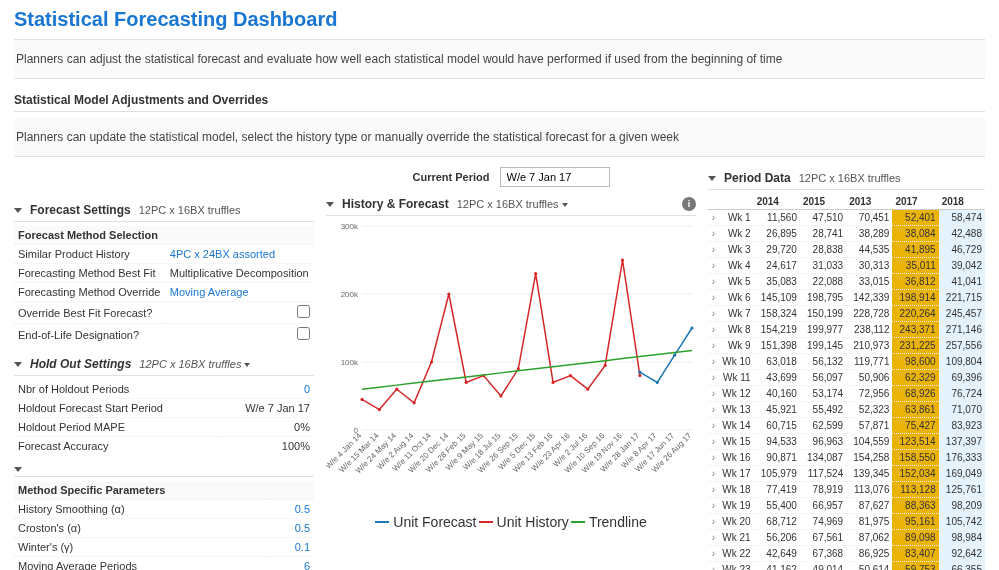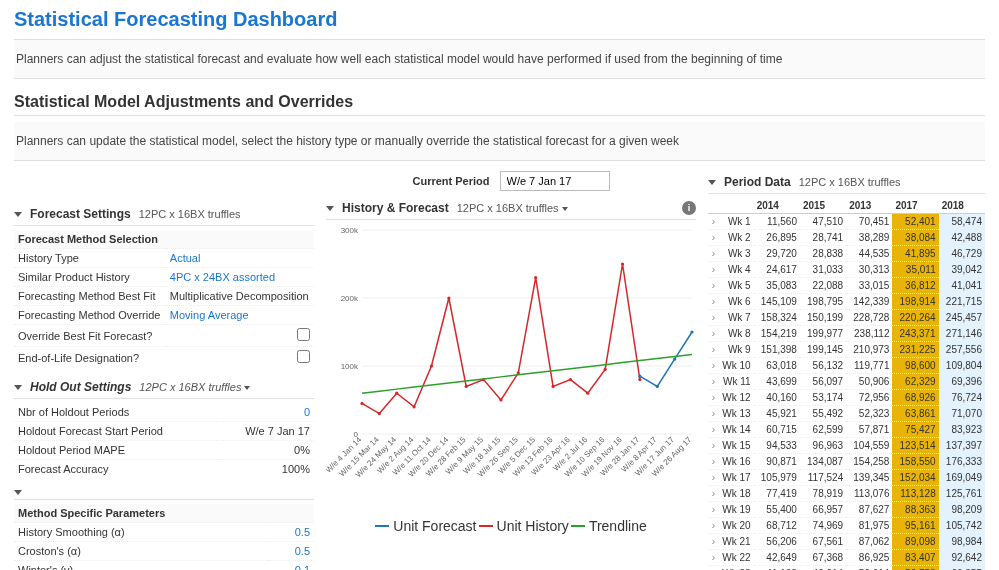"Statistical Model Adjustments and" h3.section-heading { font-size: 16px -> 12px }
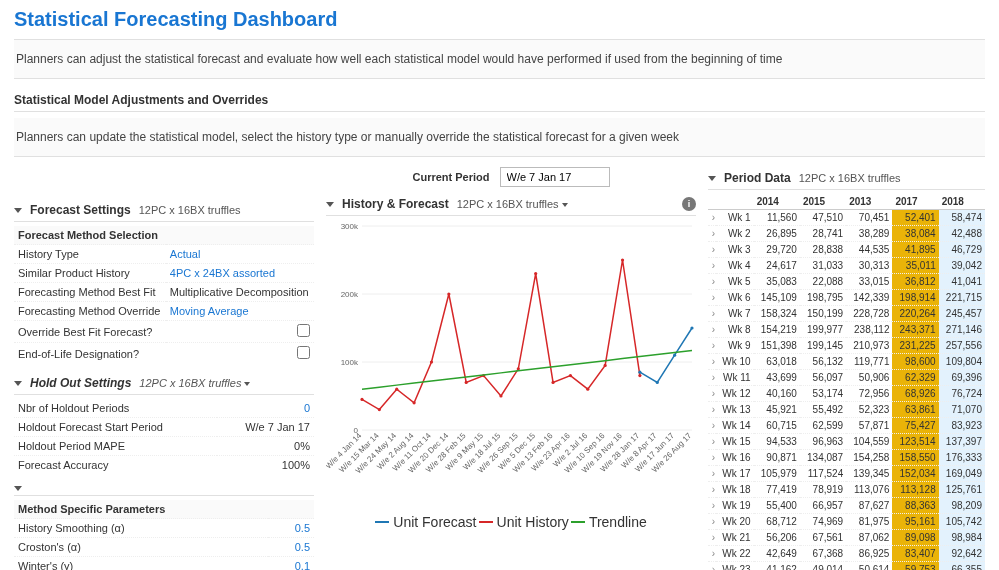"History Type" tr { html: <tr> <td>History Type</td> <td>Actual</td> </tr> -> none }
